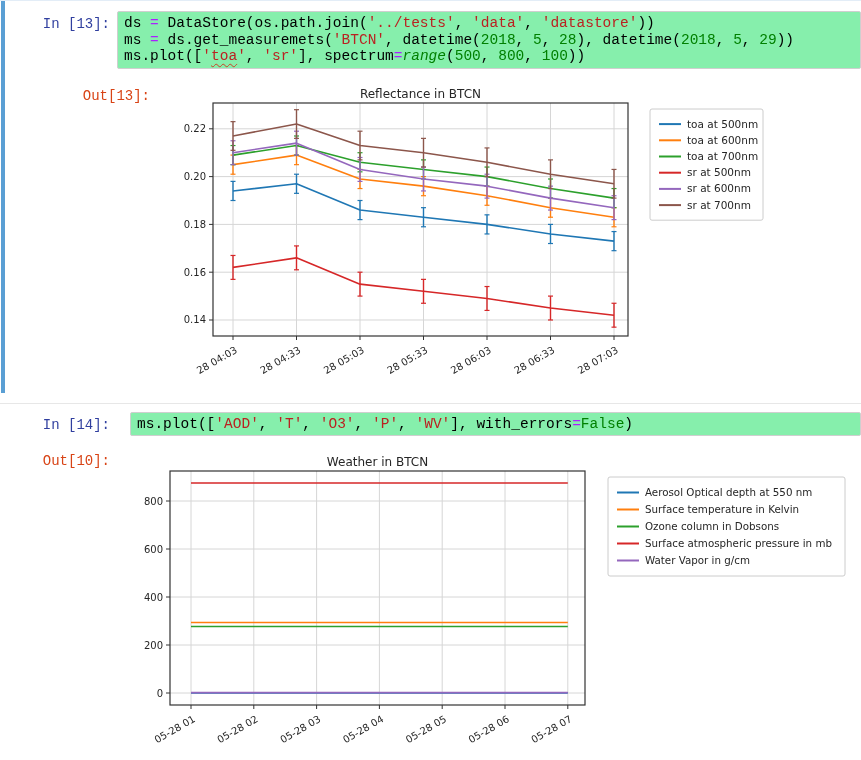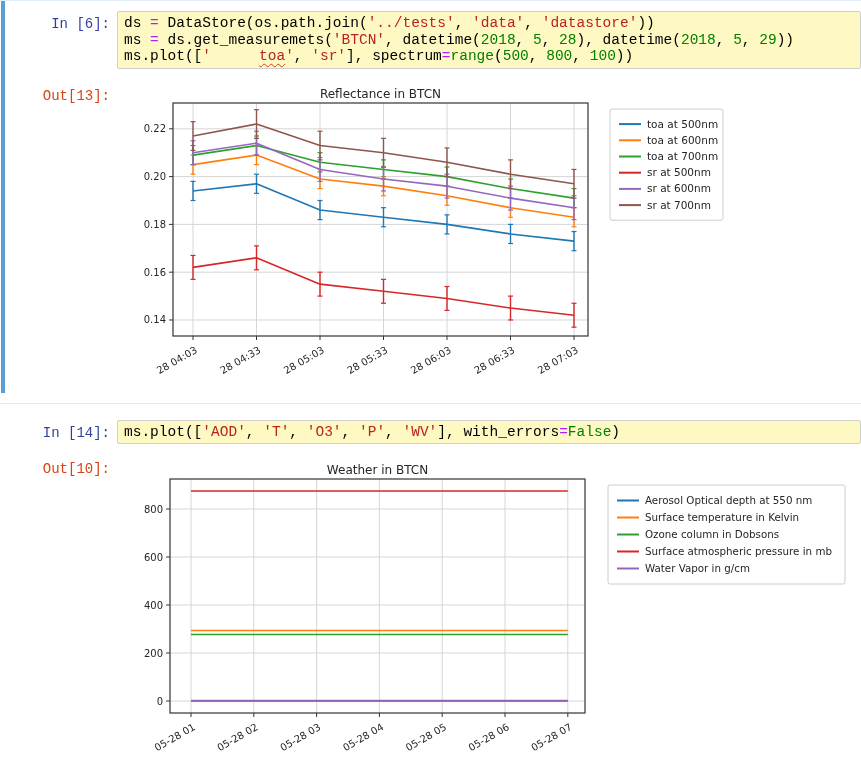"In [6]:" div.prompt { text: 6 -> 13 }
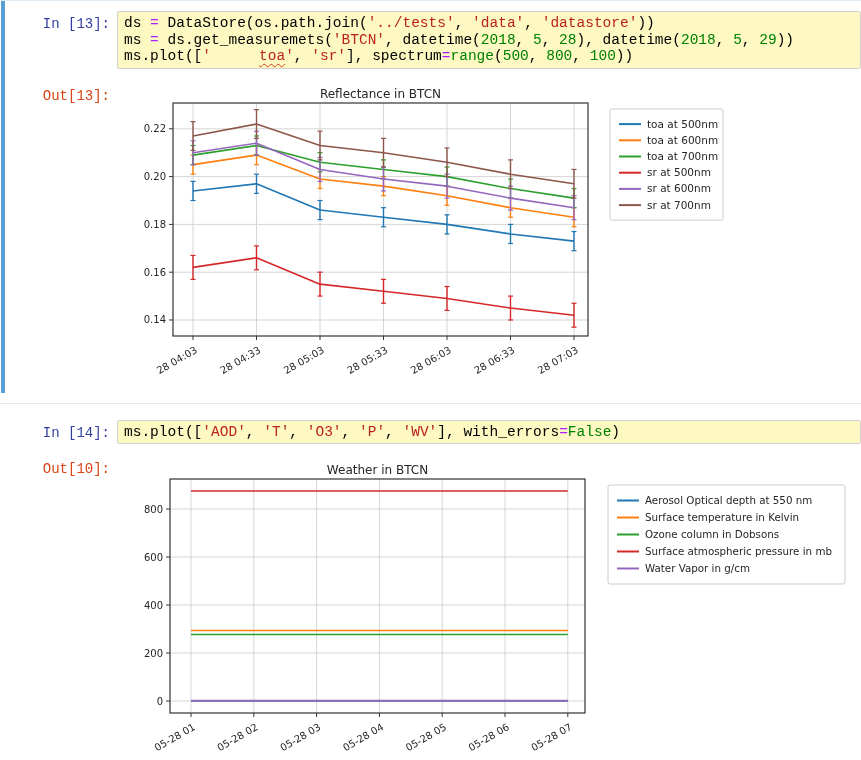"ds = DataStore(os.path.join('../tests'," .input-area { background: #fef9c3 -> #86efac }
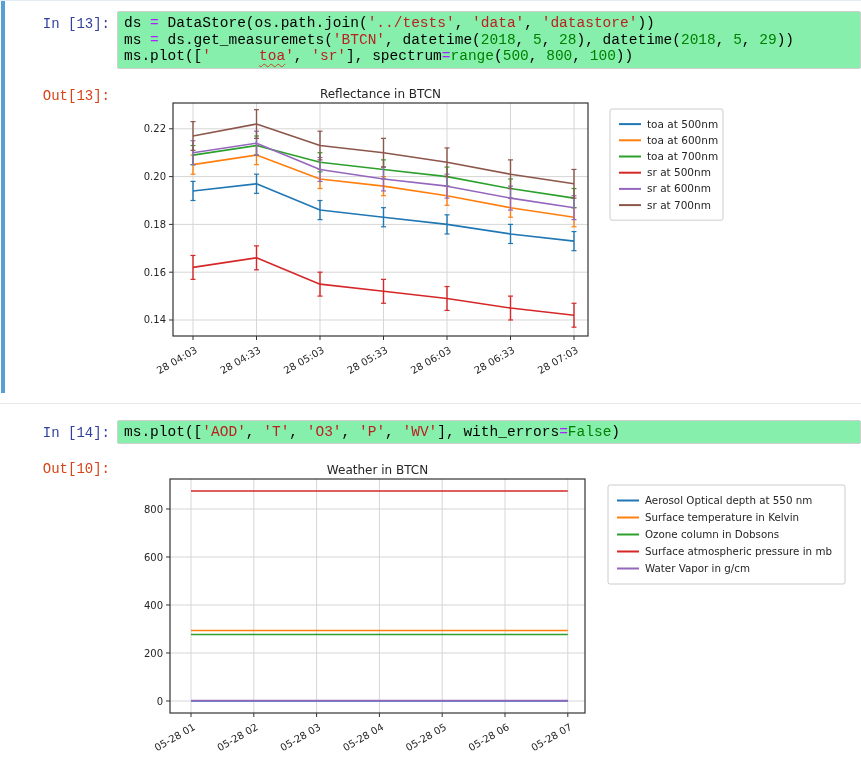"toa" .sq { margin-left: 48px -> none }
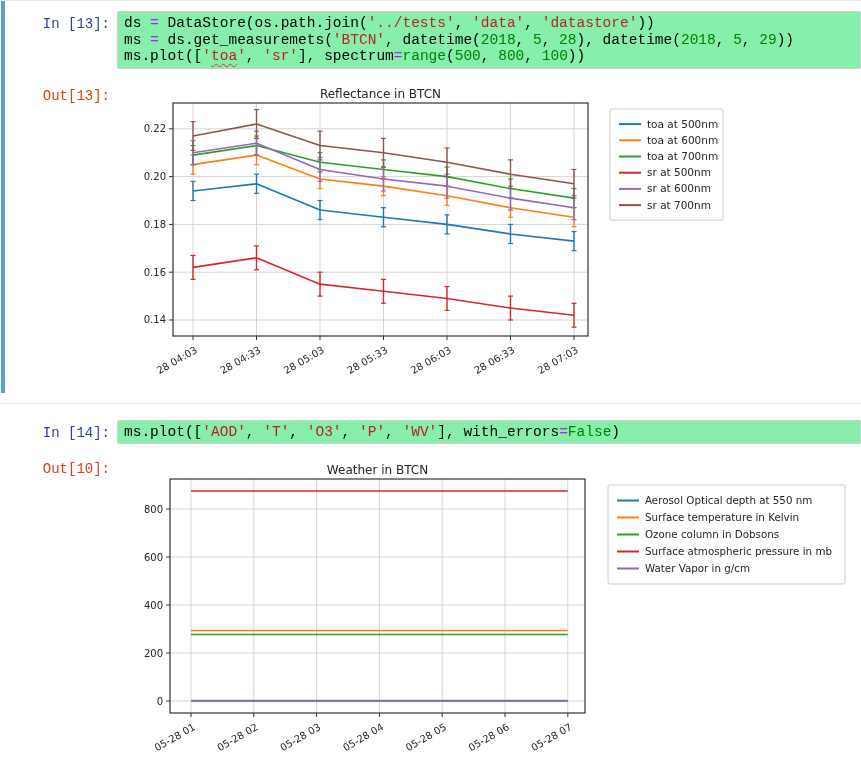"range" .tok-builtin { font-style: none -> italic }
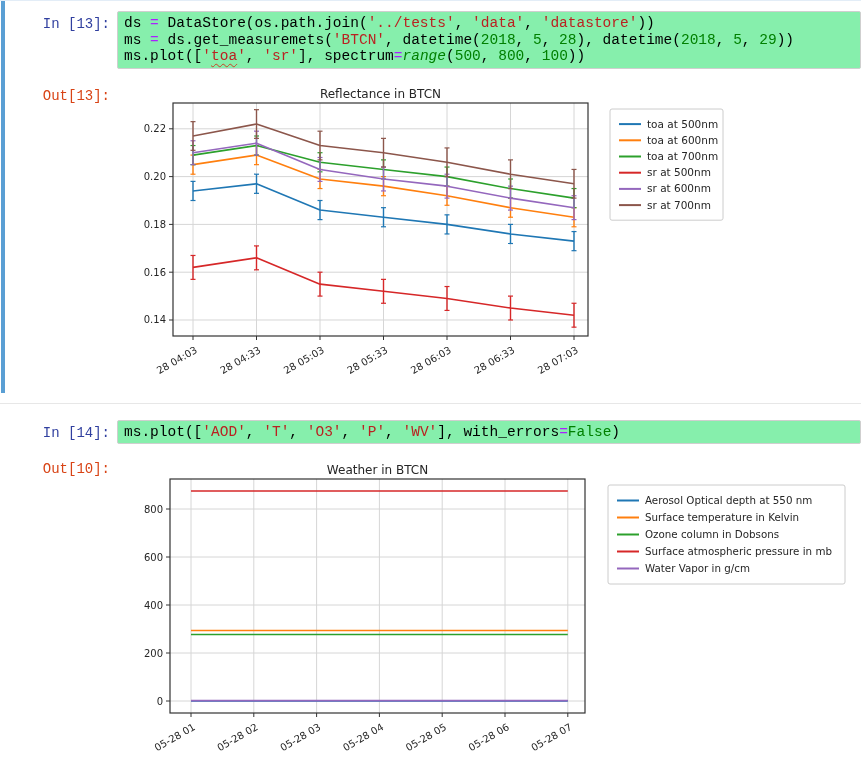"Out[13]:" .out-row1 { margin-left: none -> 40px }
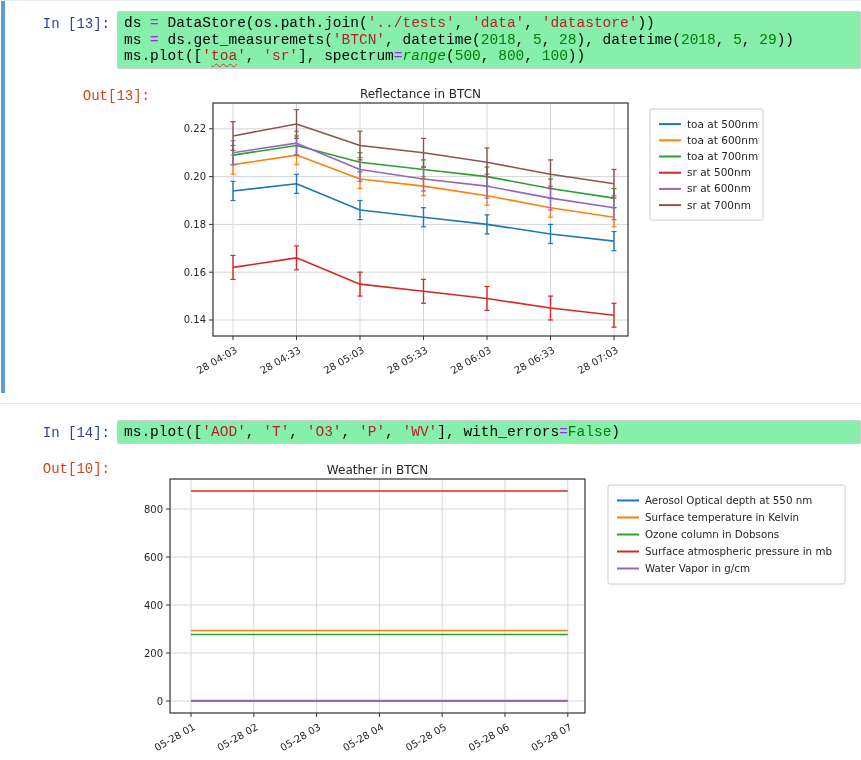"In [14]:" .cell2-input { gap: none -> 13px; margin-top: 16px -> 8px }
